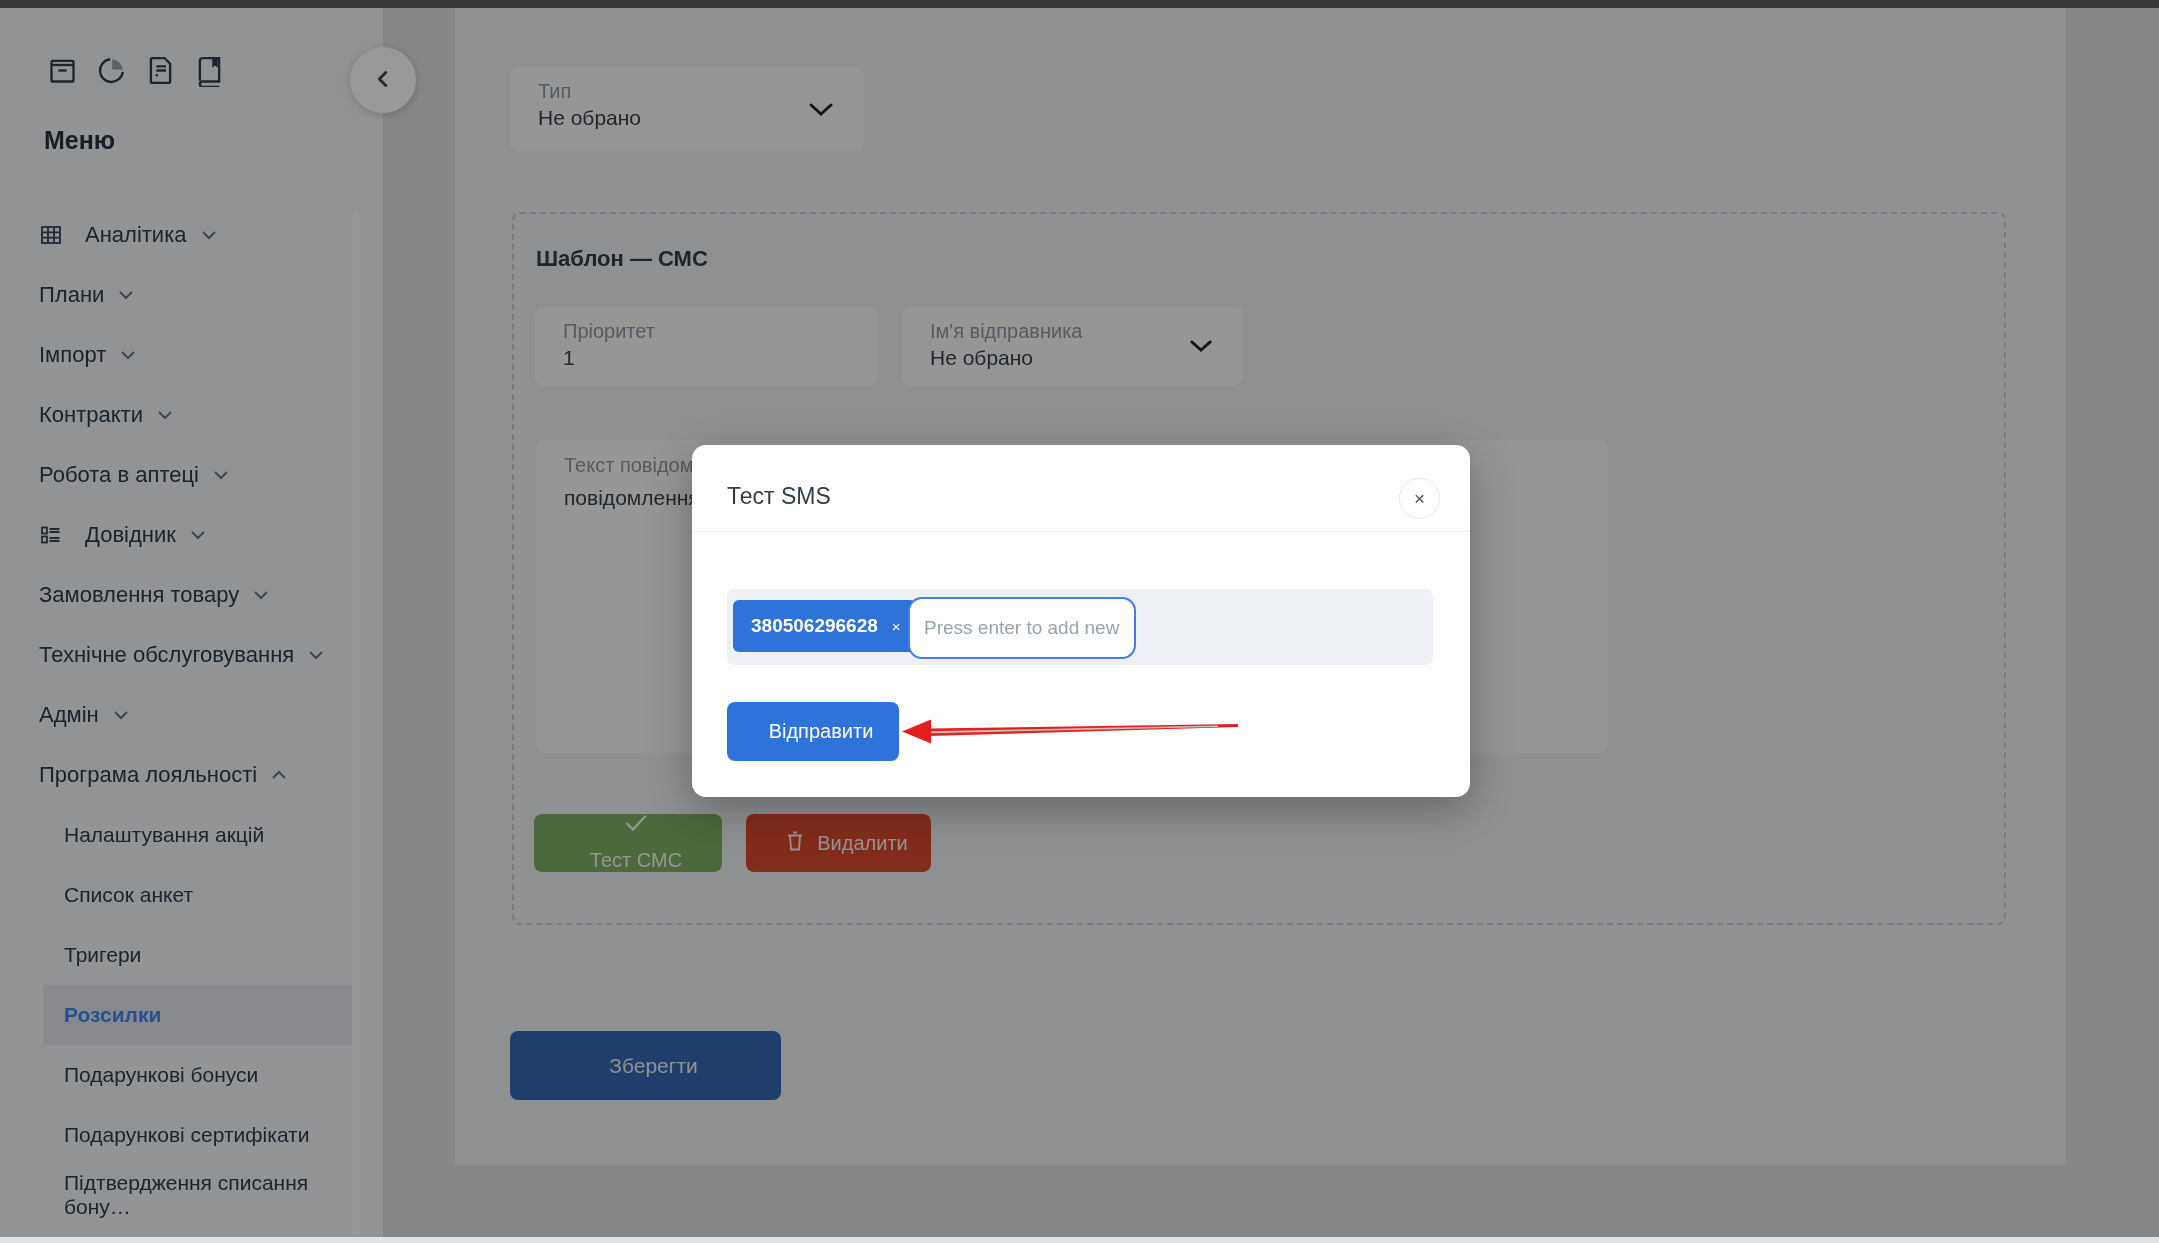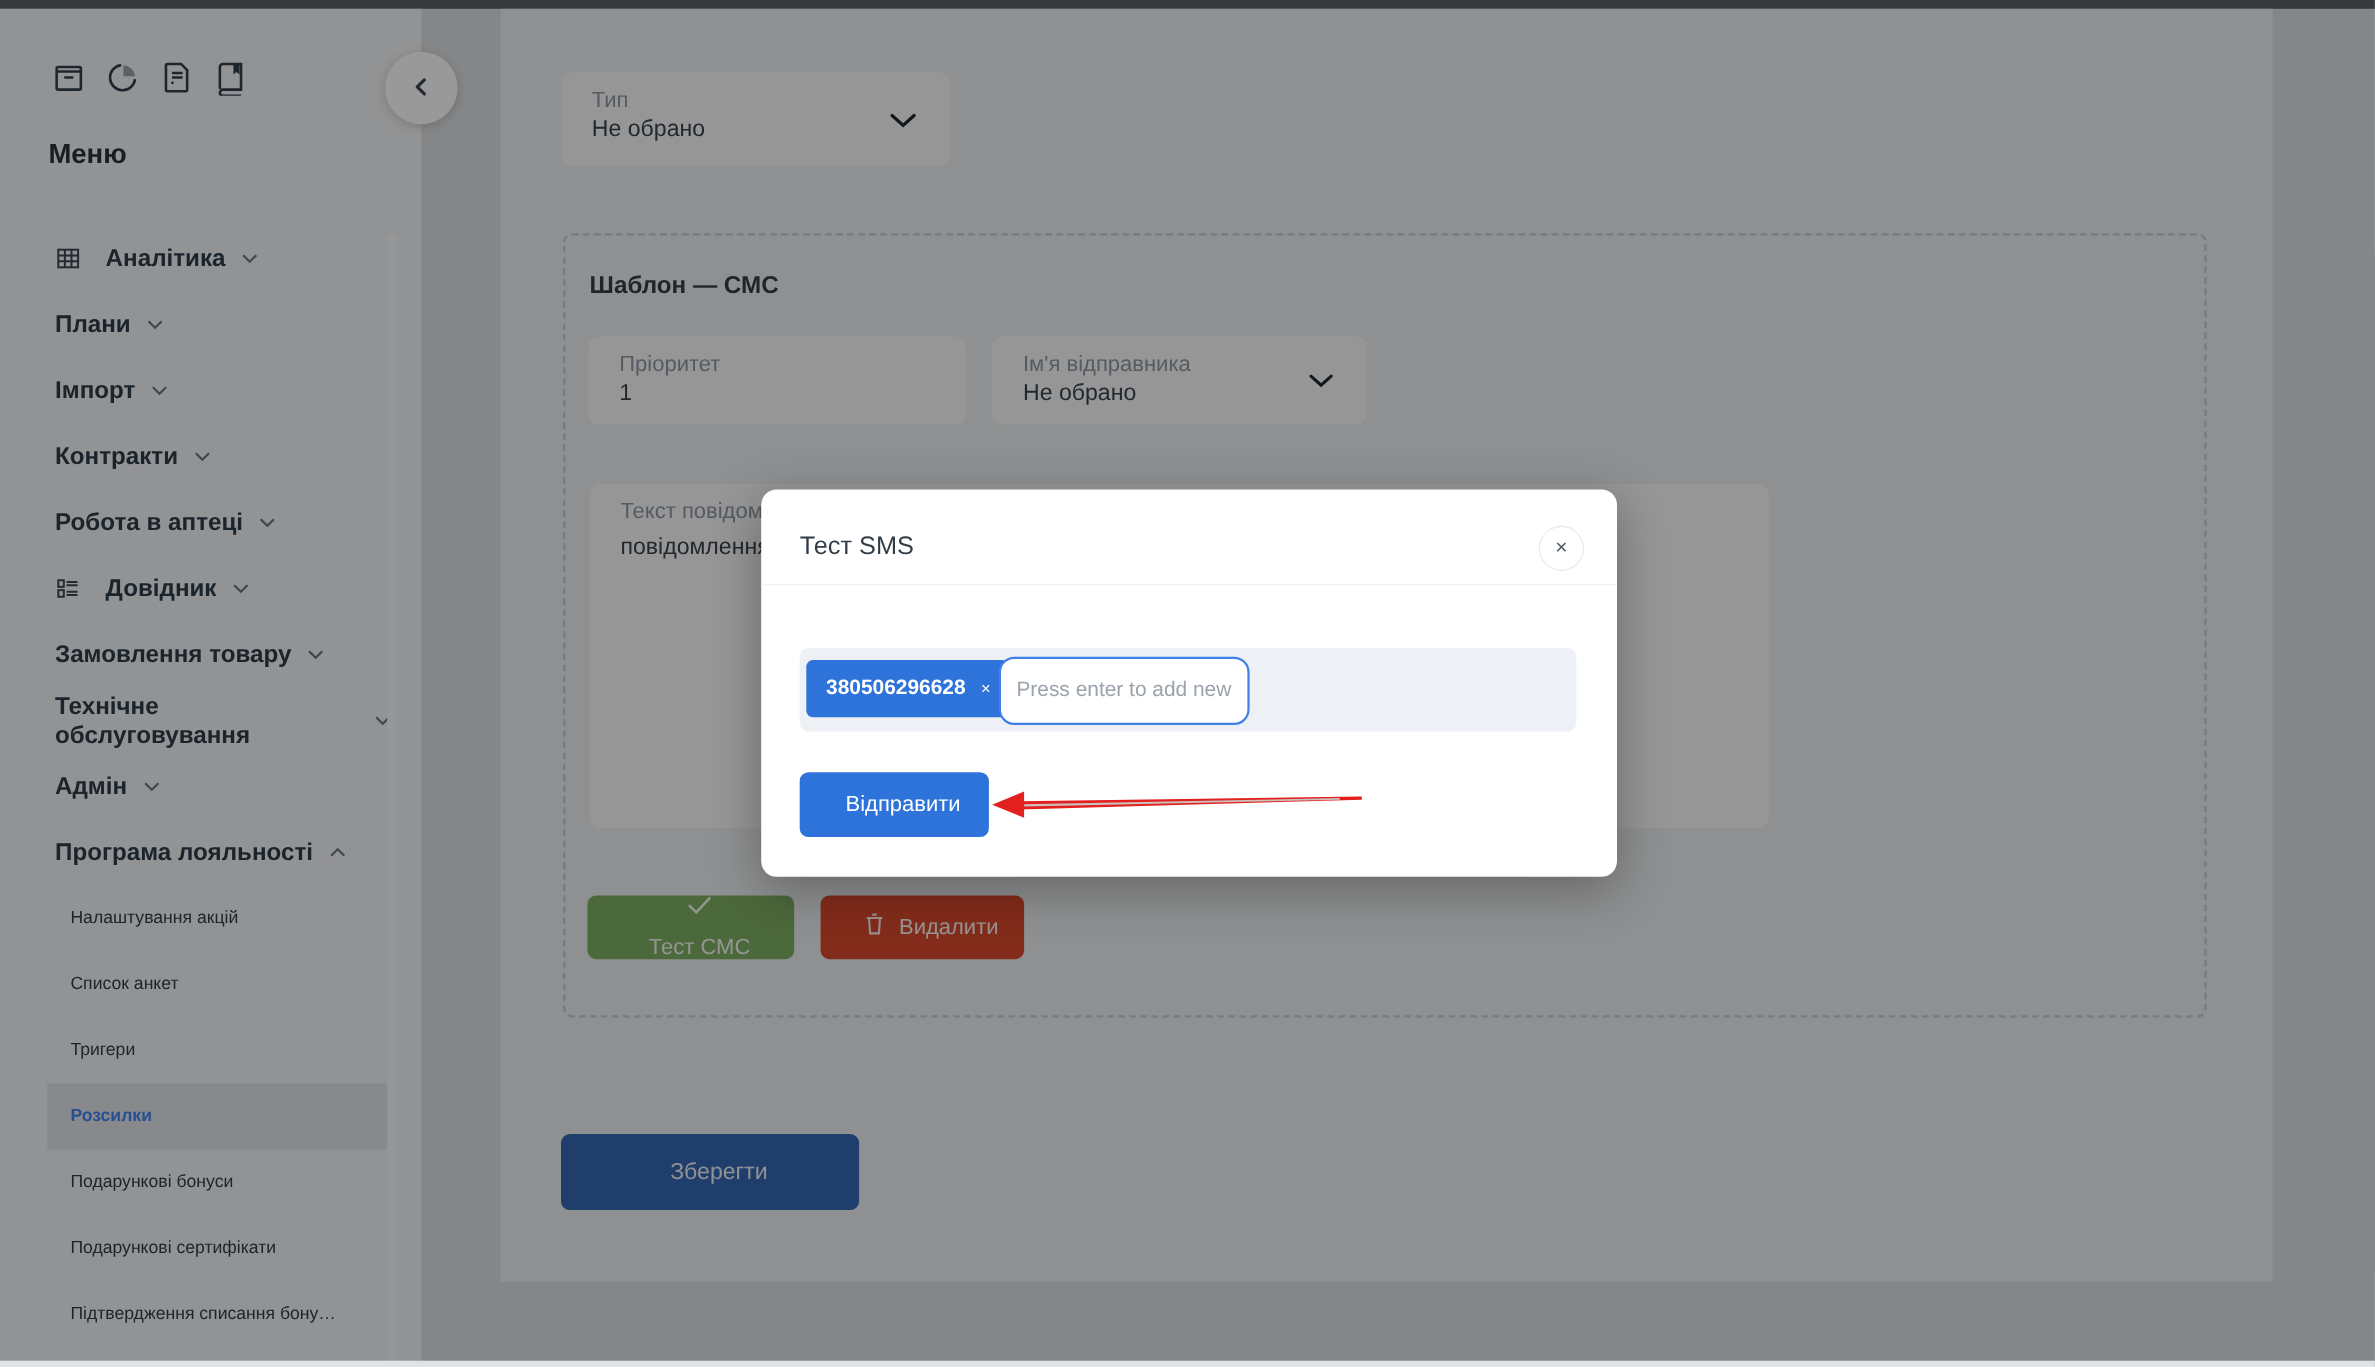"Аналітика" .nav-row.lvl1 { font-weight: 700 -> 400; padding-left: 50px -> 39px }
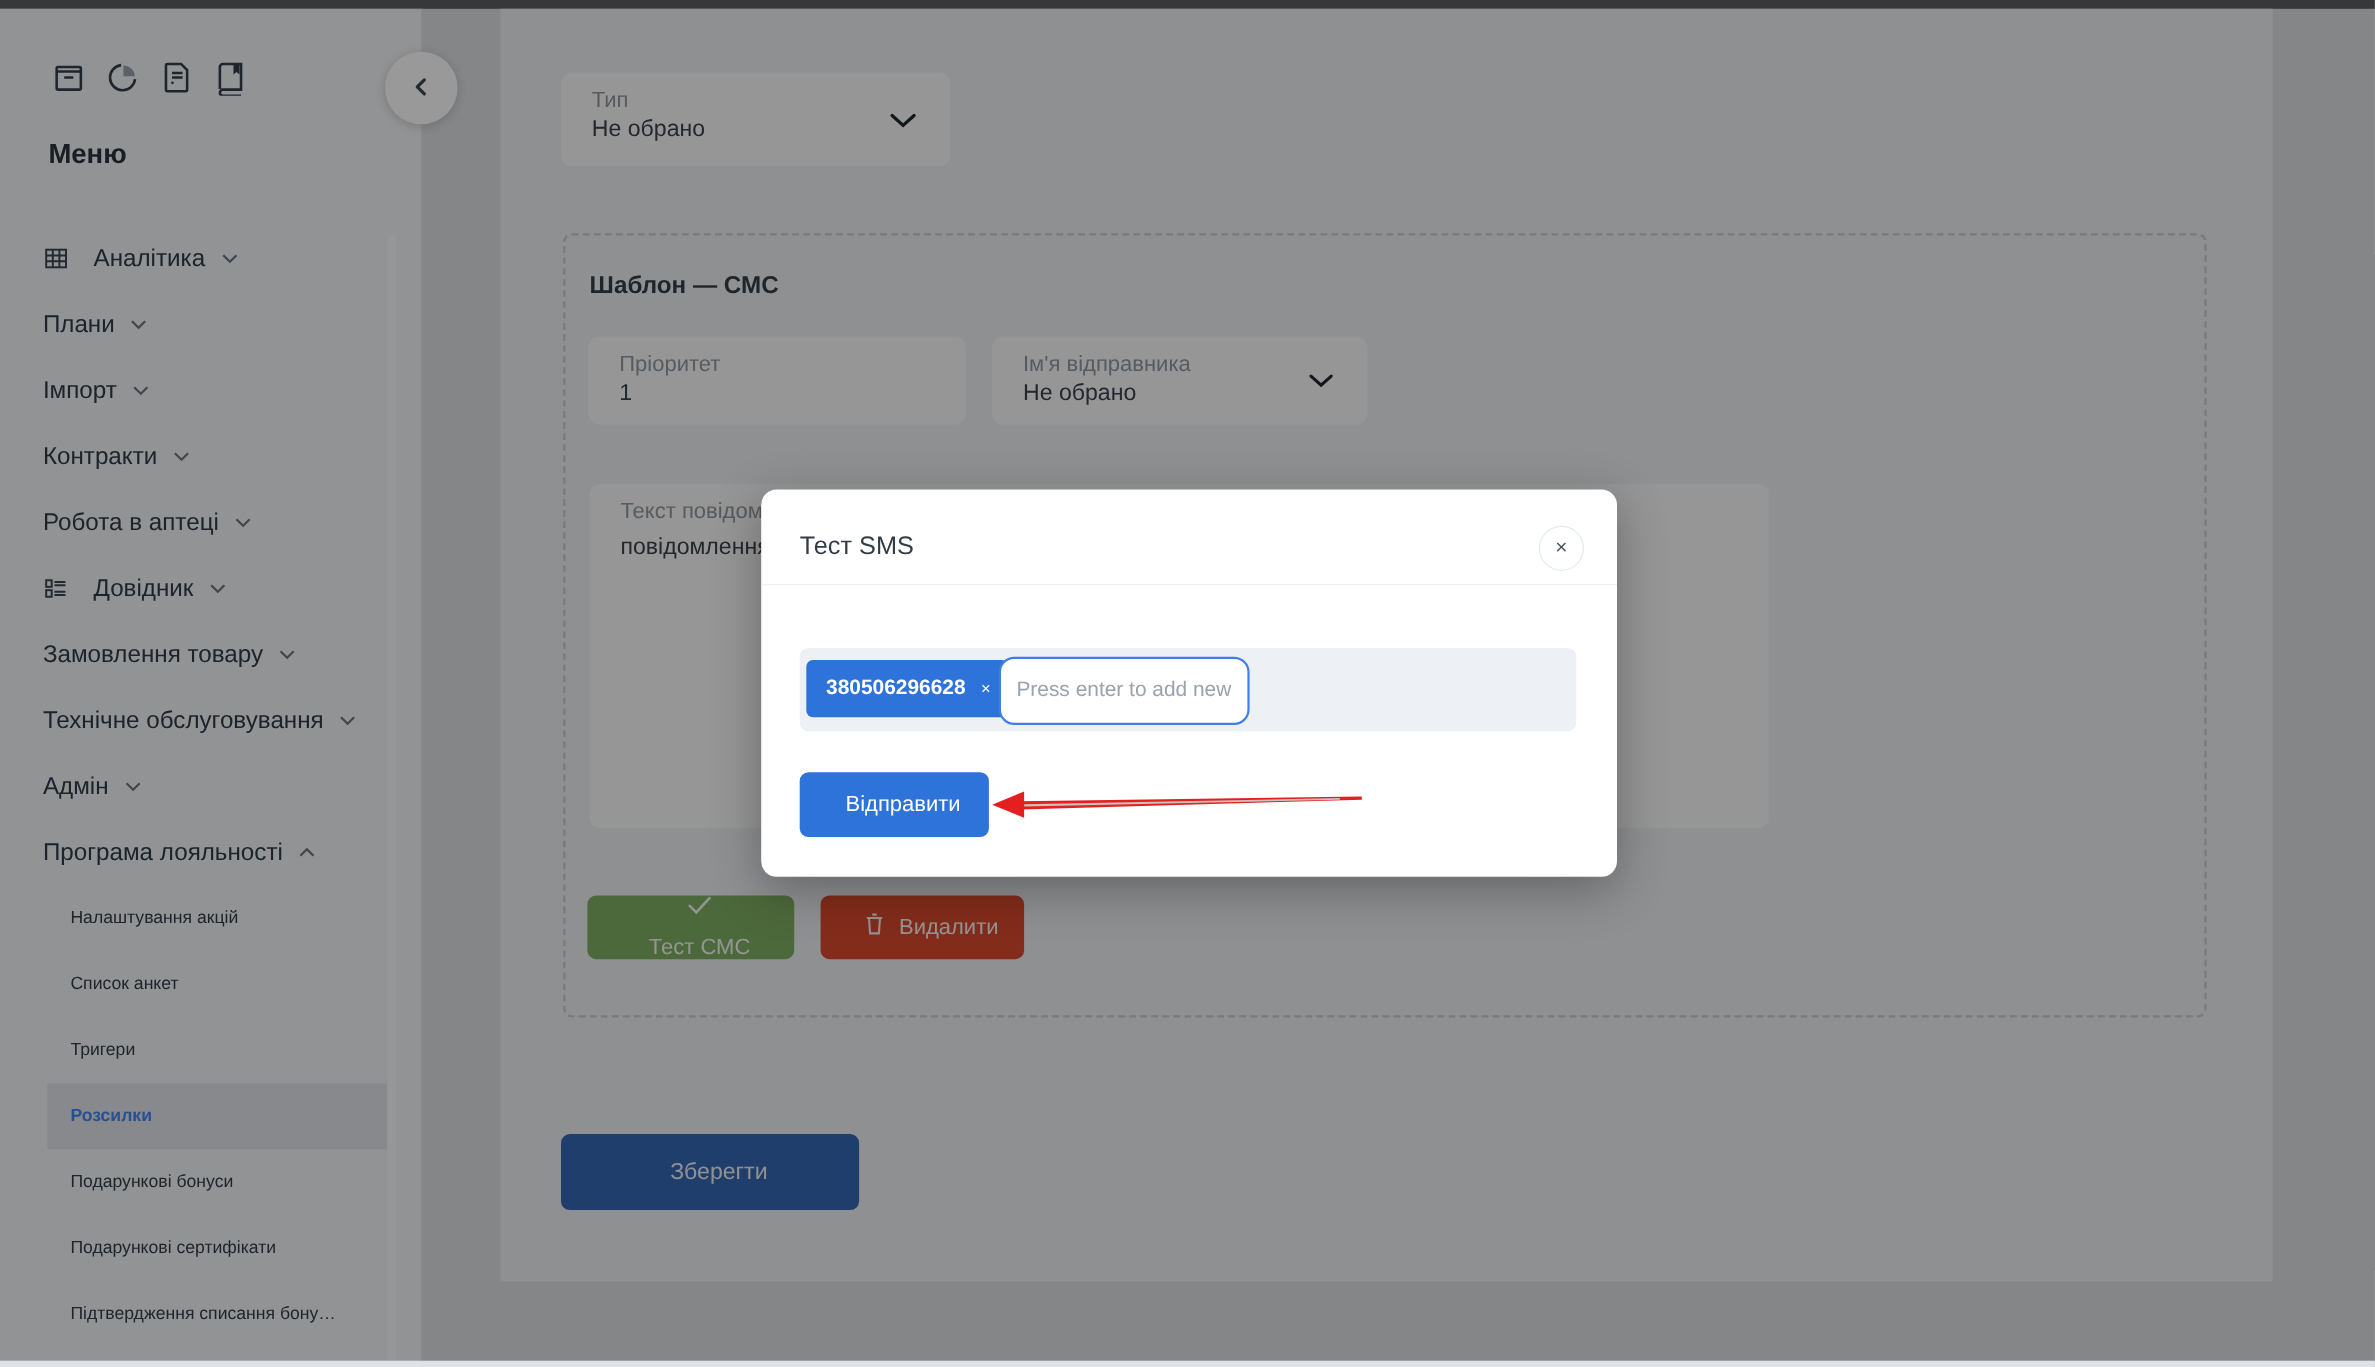"Налаштування акцій" .nav-row.lvl2 { font-size: 16px -> 21px }
